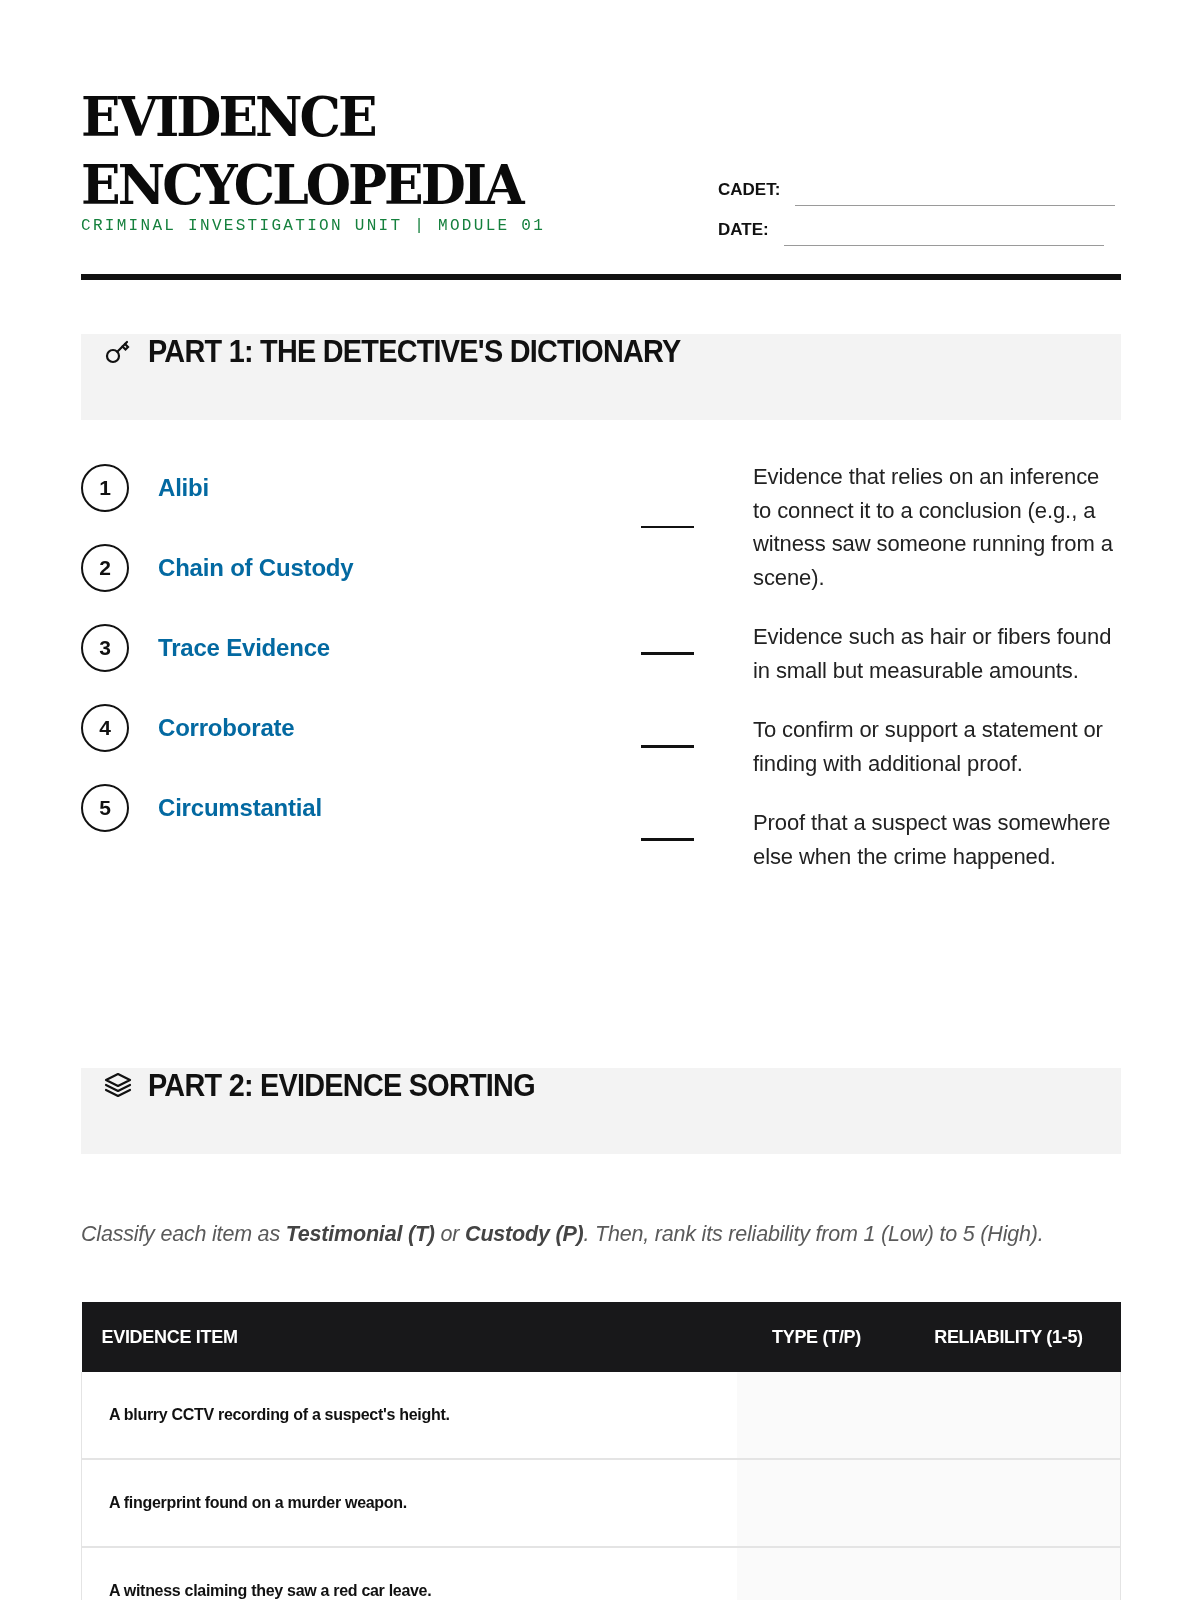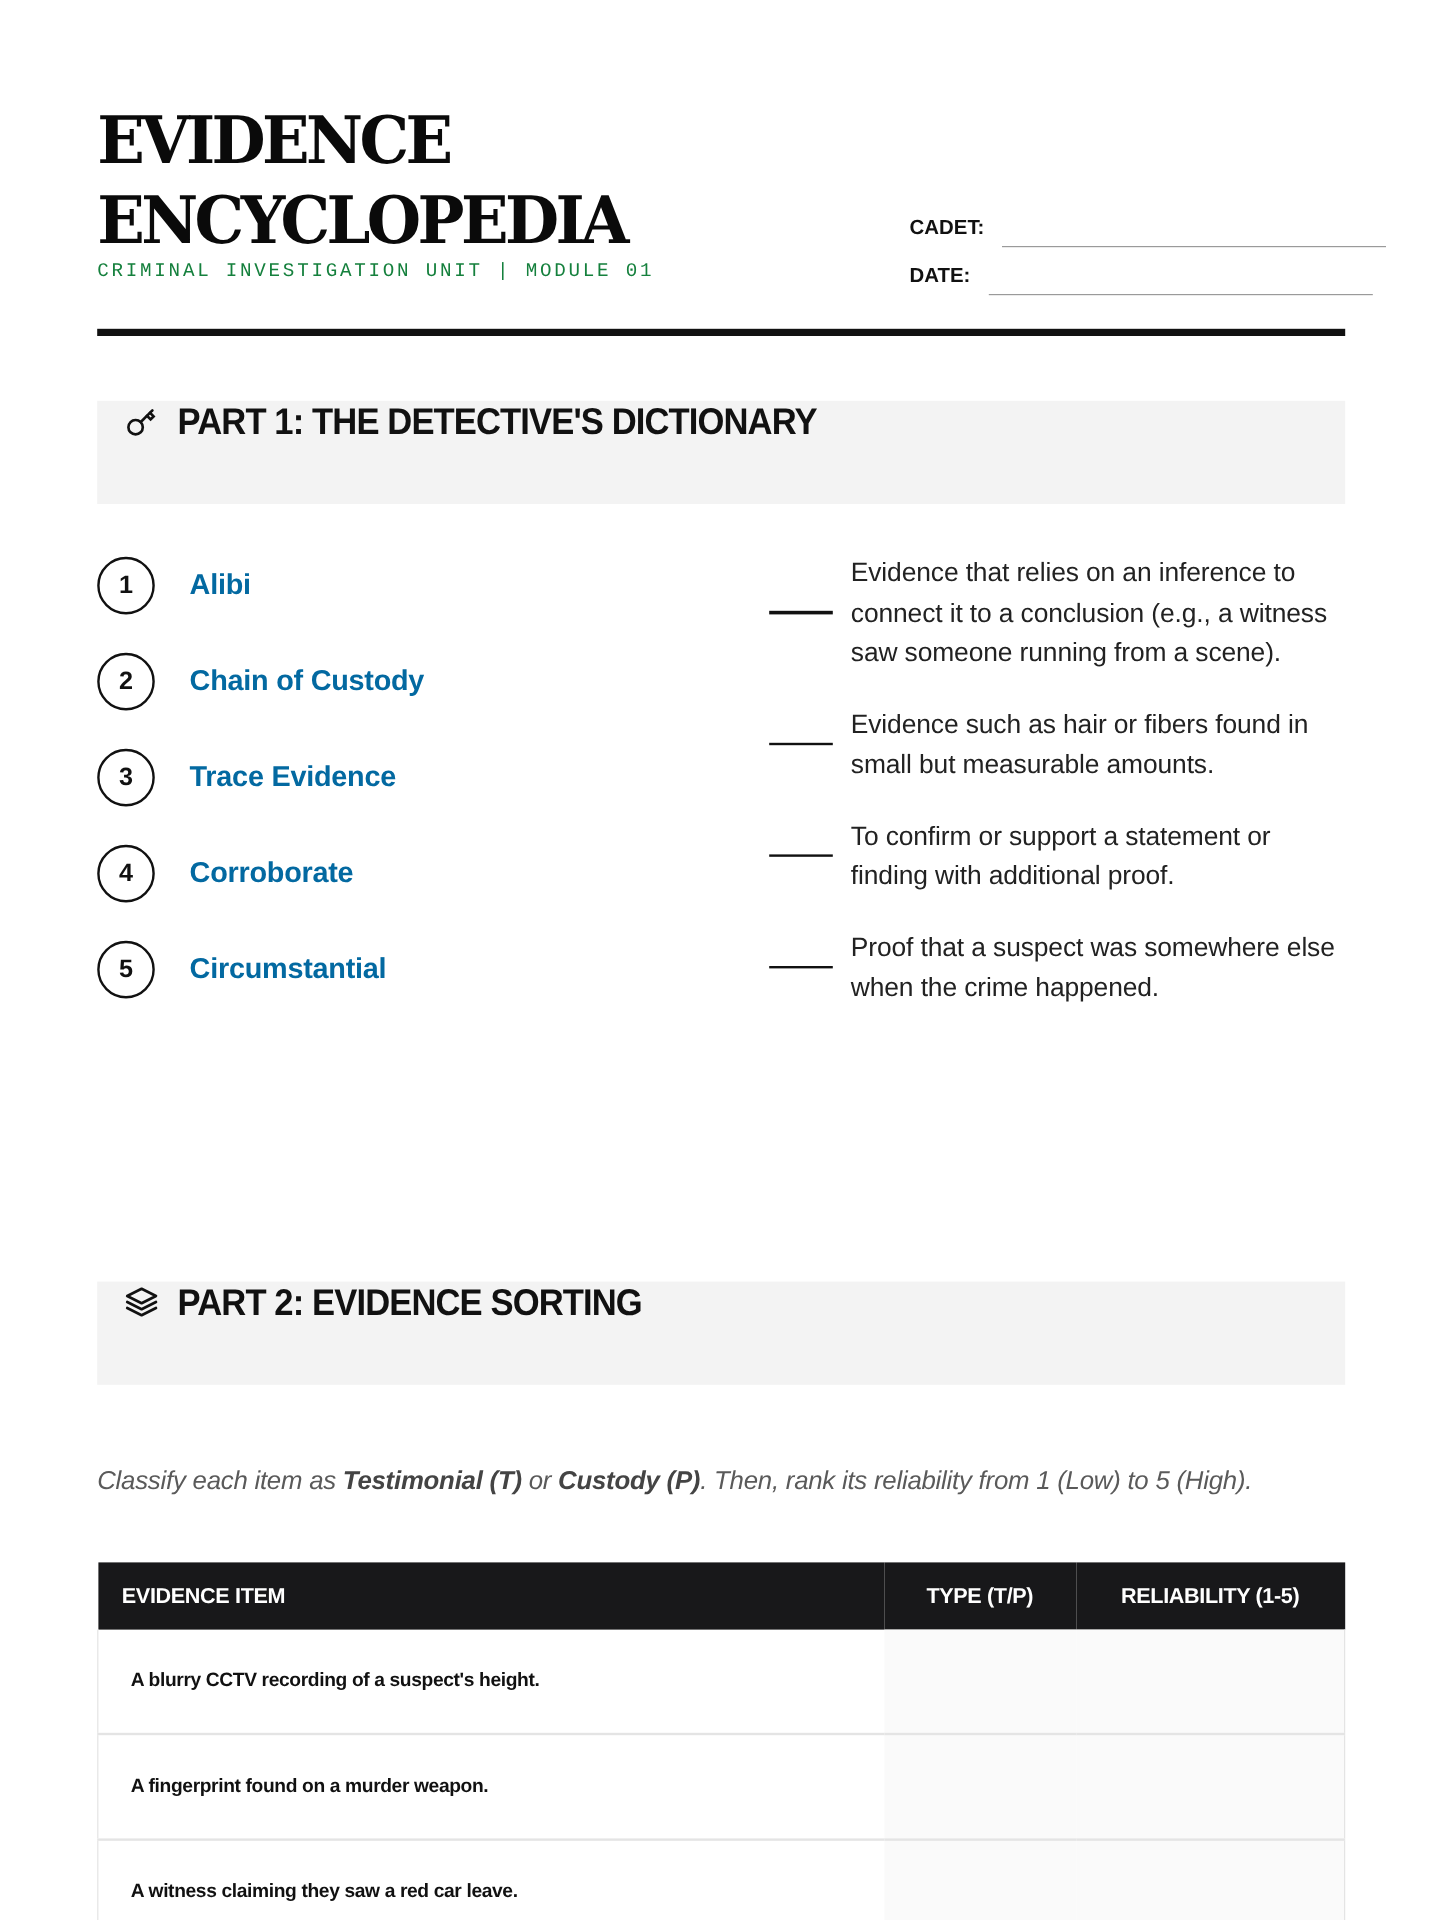"CADET:" .field-label { margin-left: 40px -> none }
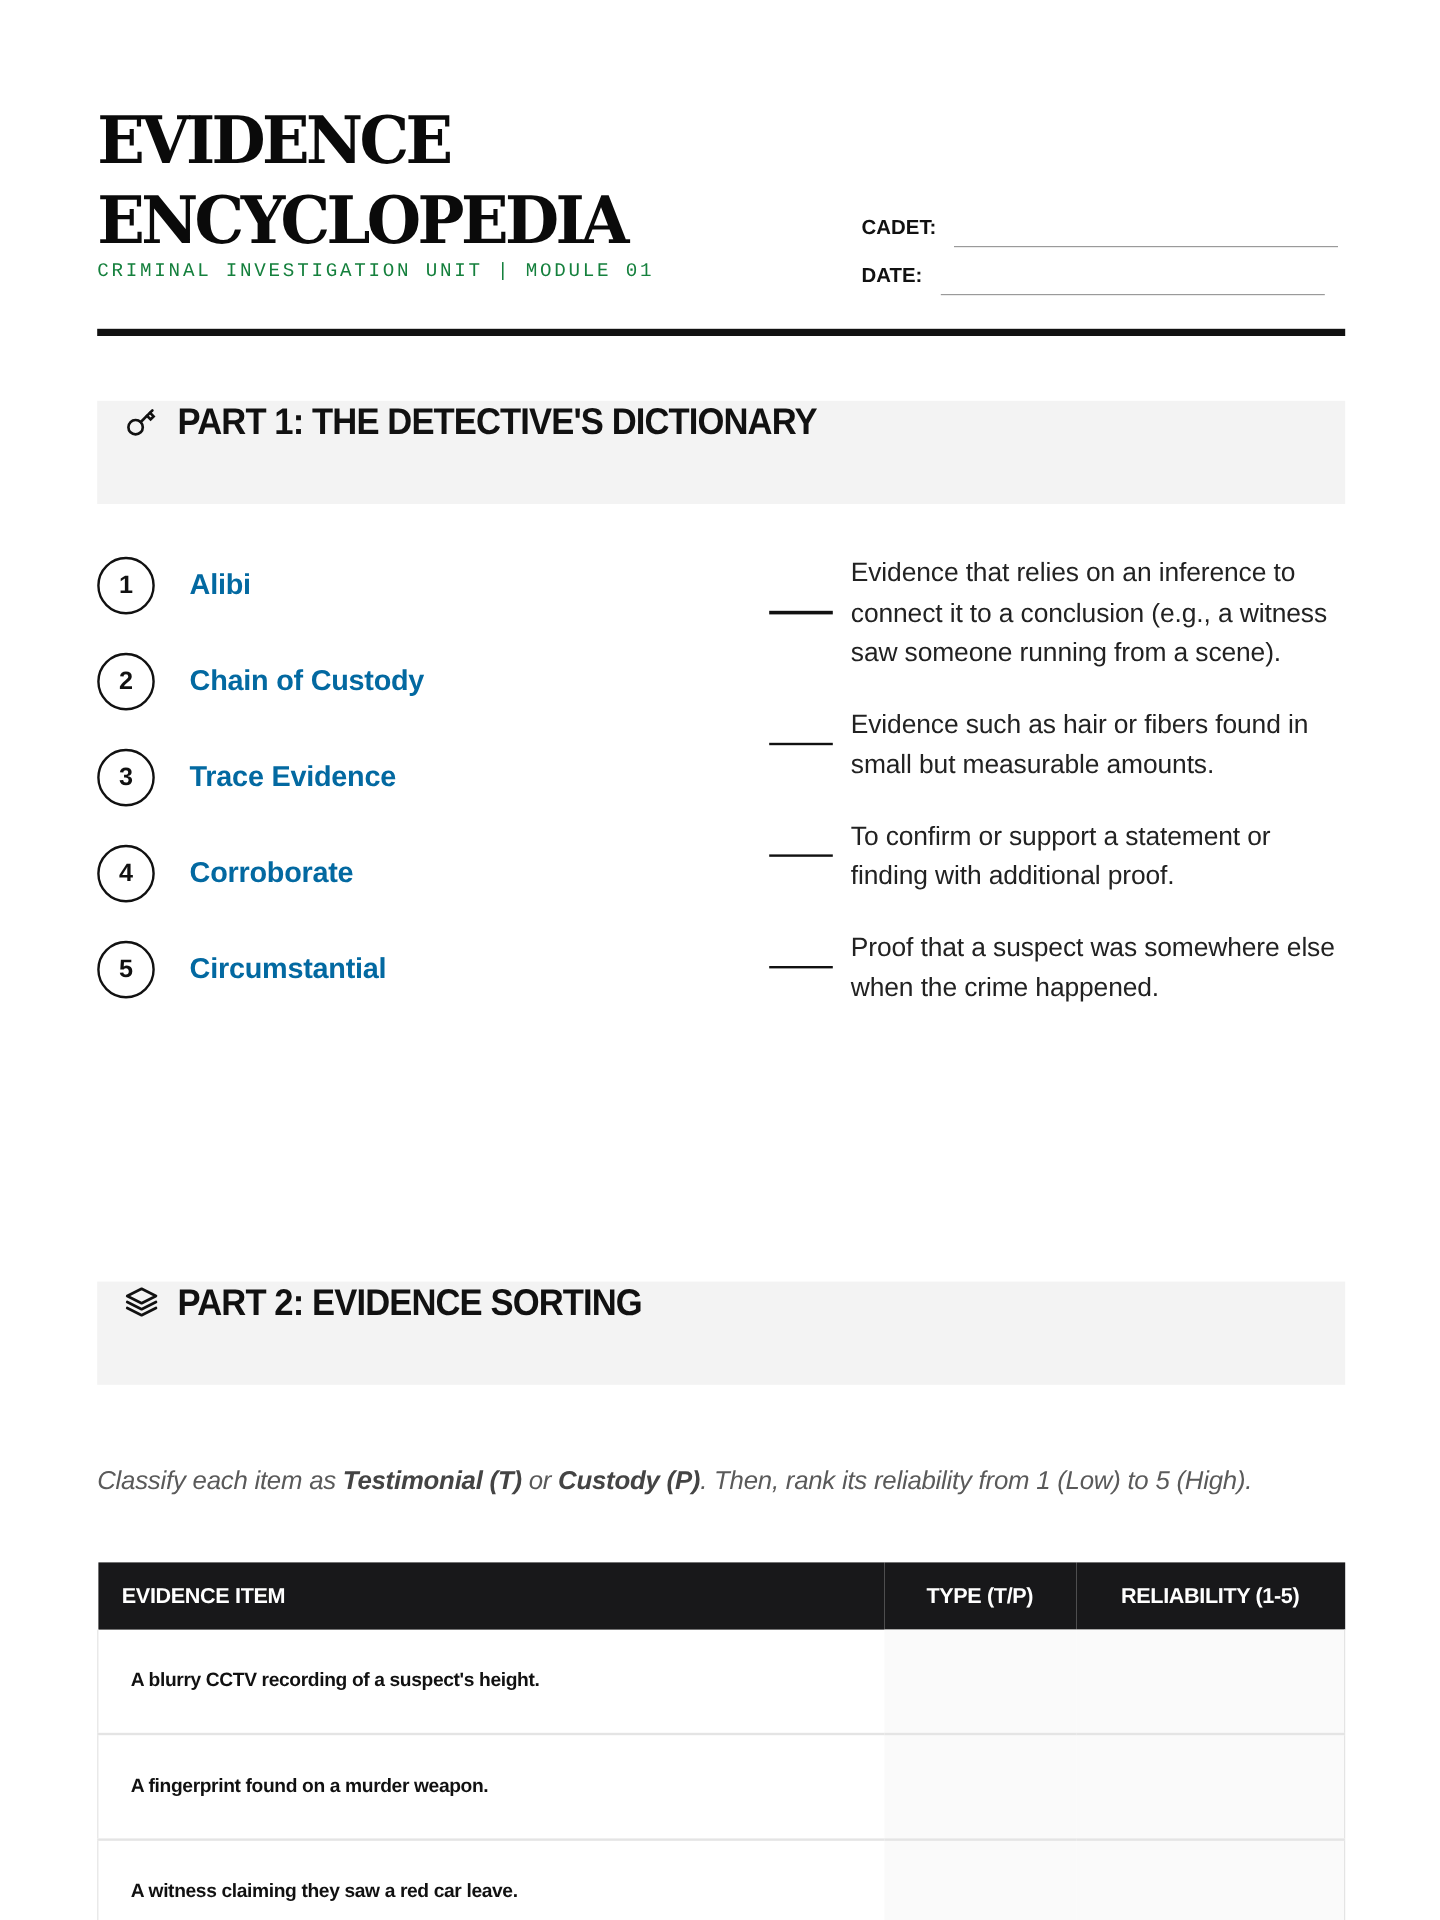"Evidence that relies on an" .def { gap: none -> 44px }
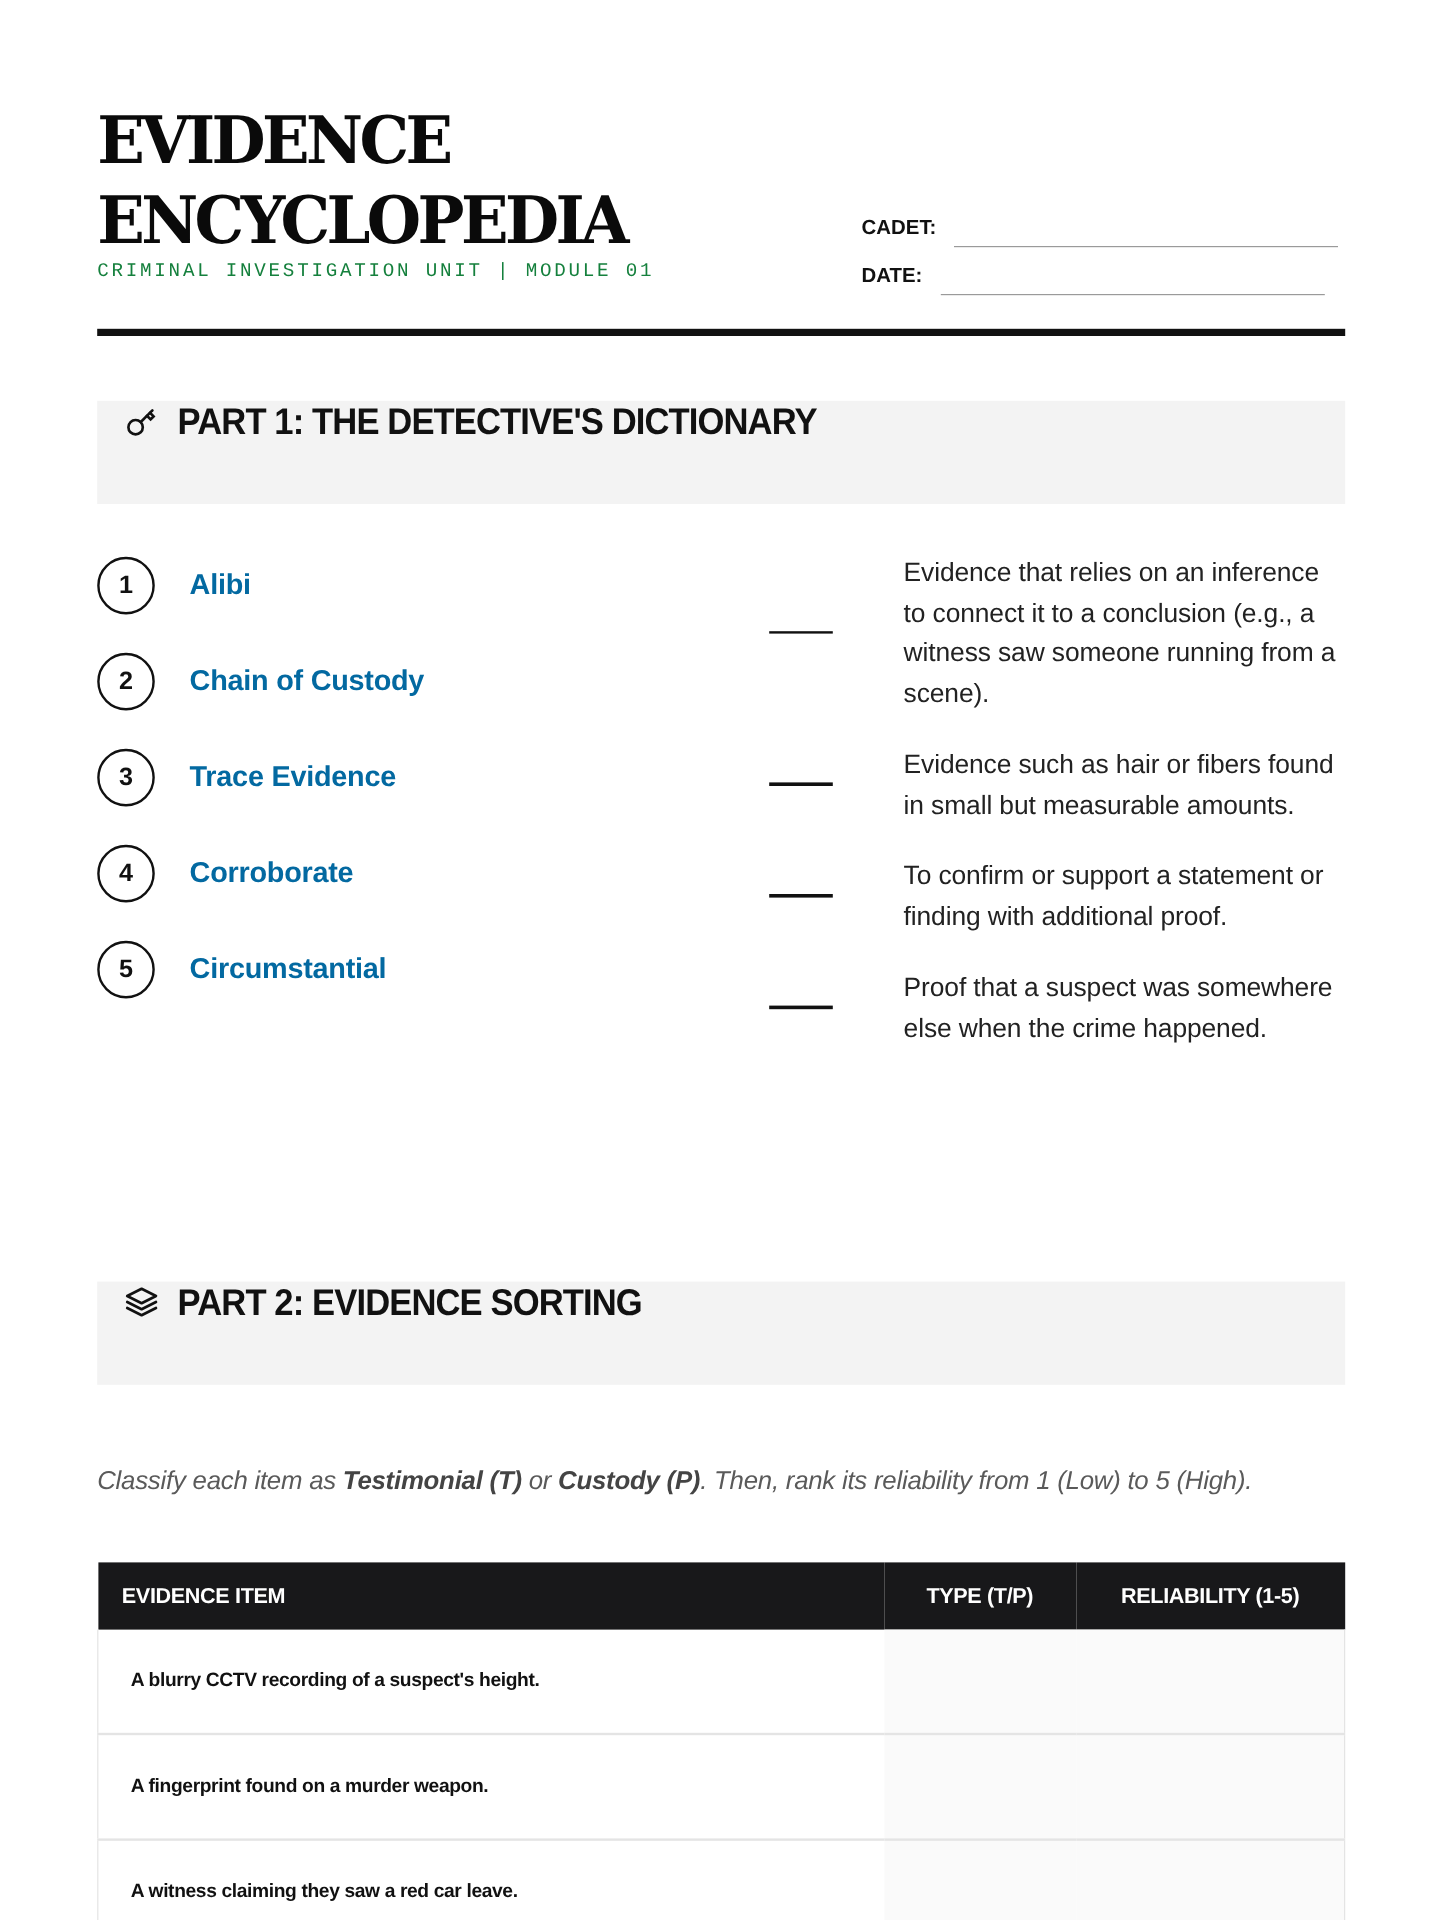"EVIDENCE ITEM" .table th { height: 56px -> 70px }
